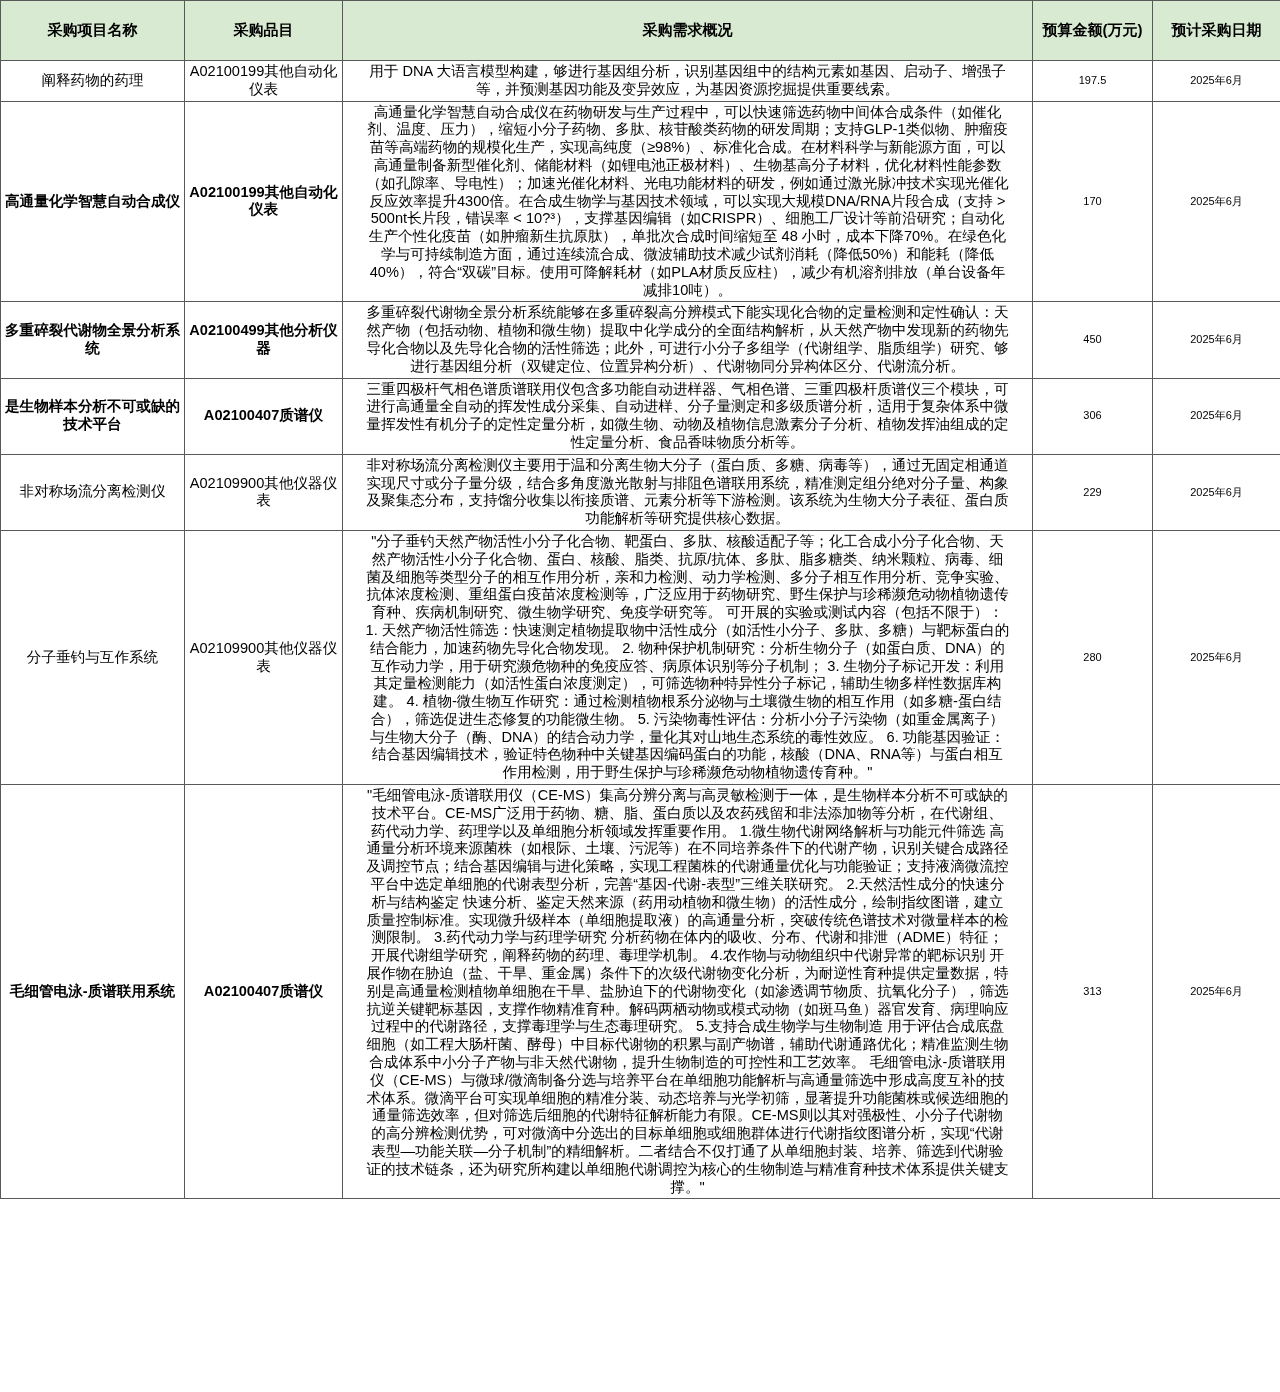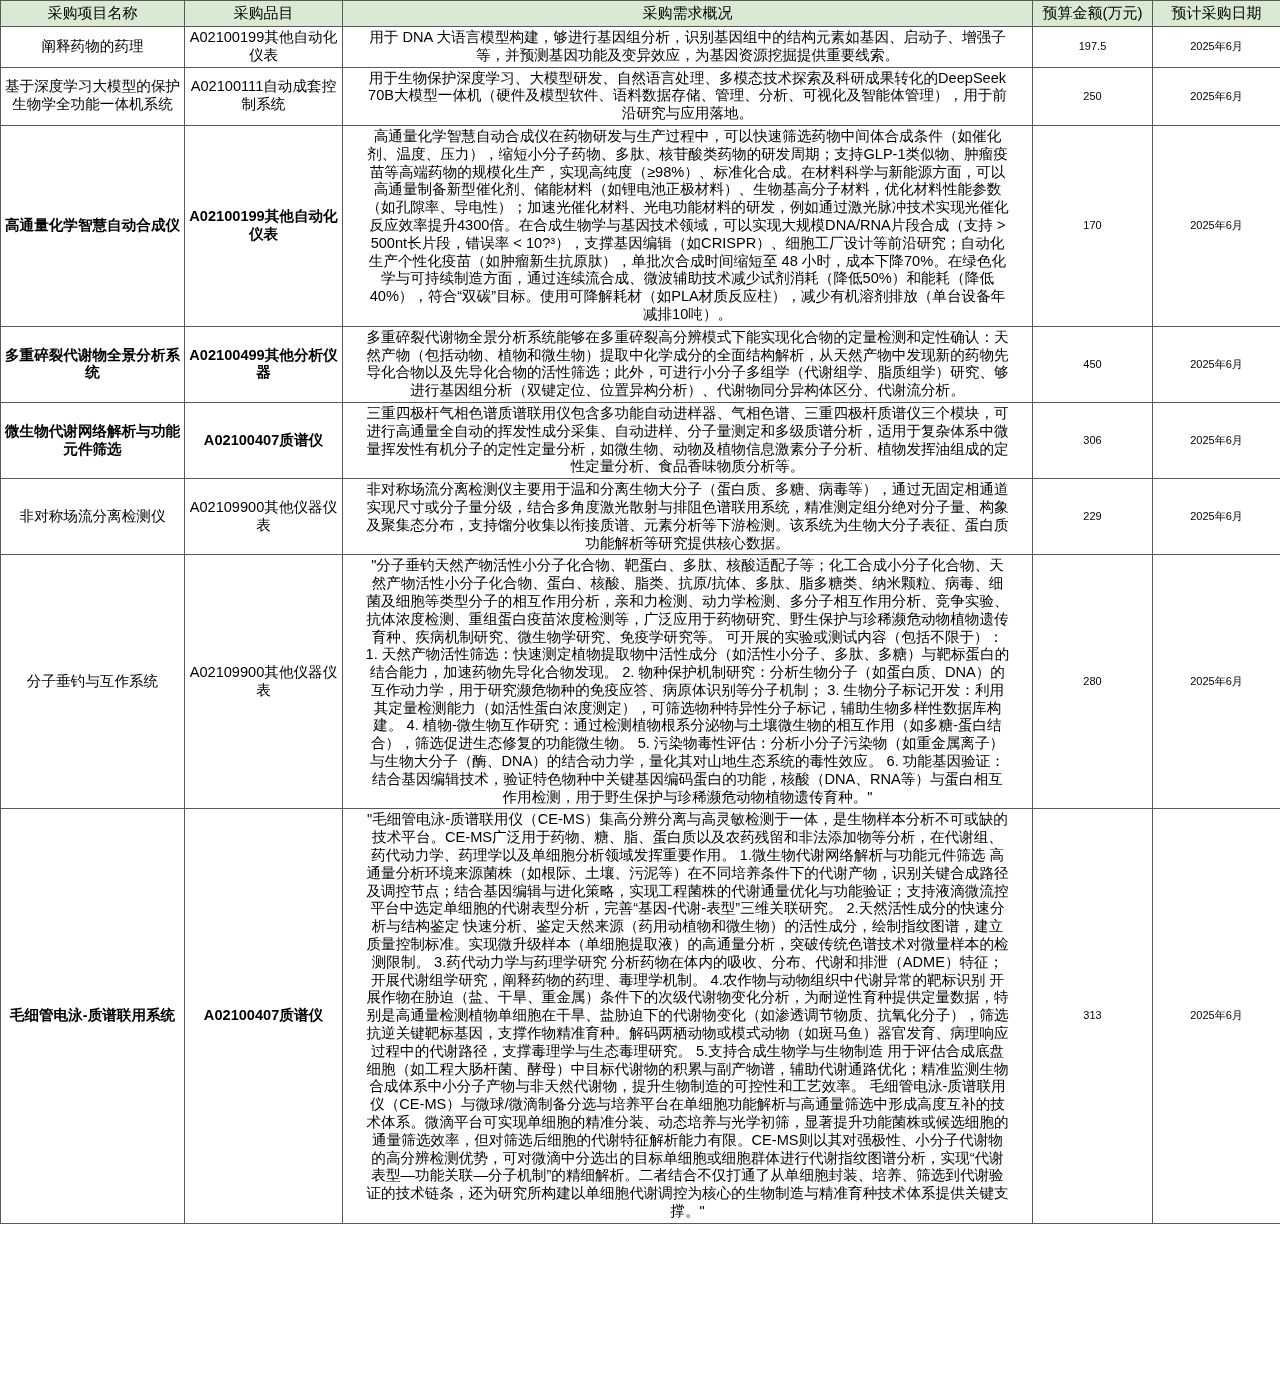"采购项目名称" th { font-weight: normal -> bold; padding: 3px 2px -> 20px 2px }
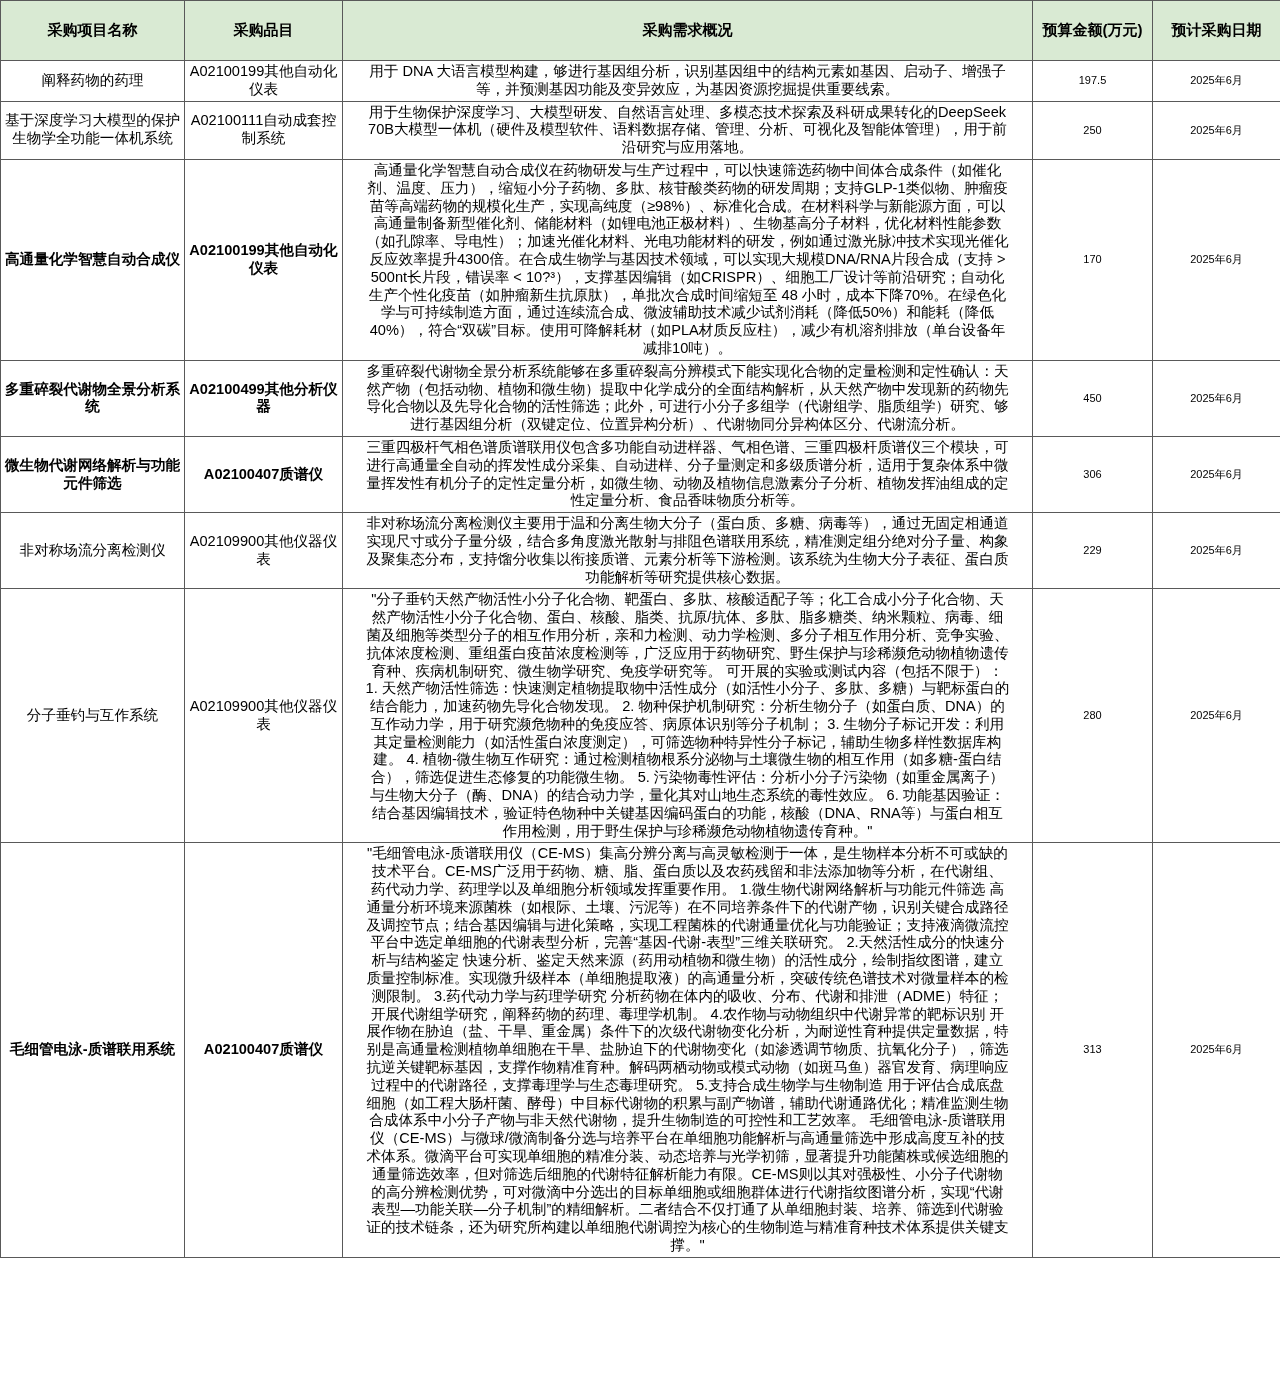"基于深度学习大模型的保护生物学全功能一体机系统" tr { html: <tr> <td>基于深度学习大模型的保护生物学全功能一体机系统</td> <td>A02100111自动成套控制系统</td> <td>用于生物保护深度学习、大模型研发、自然语言处理、多模态技术探索及科研成果转化的DeepSeek 70B大模型一体机（硬件及模型软件、语料数据存储、管理、分析、可视化及智能体管理），用于前沿研究与应用落地。</td> <td>250</td> <td>2025年6月</td> </tr> -> none }
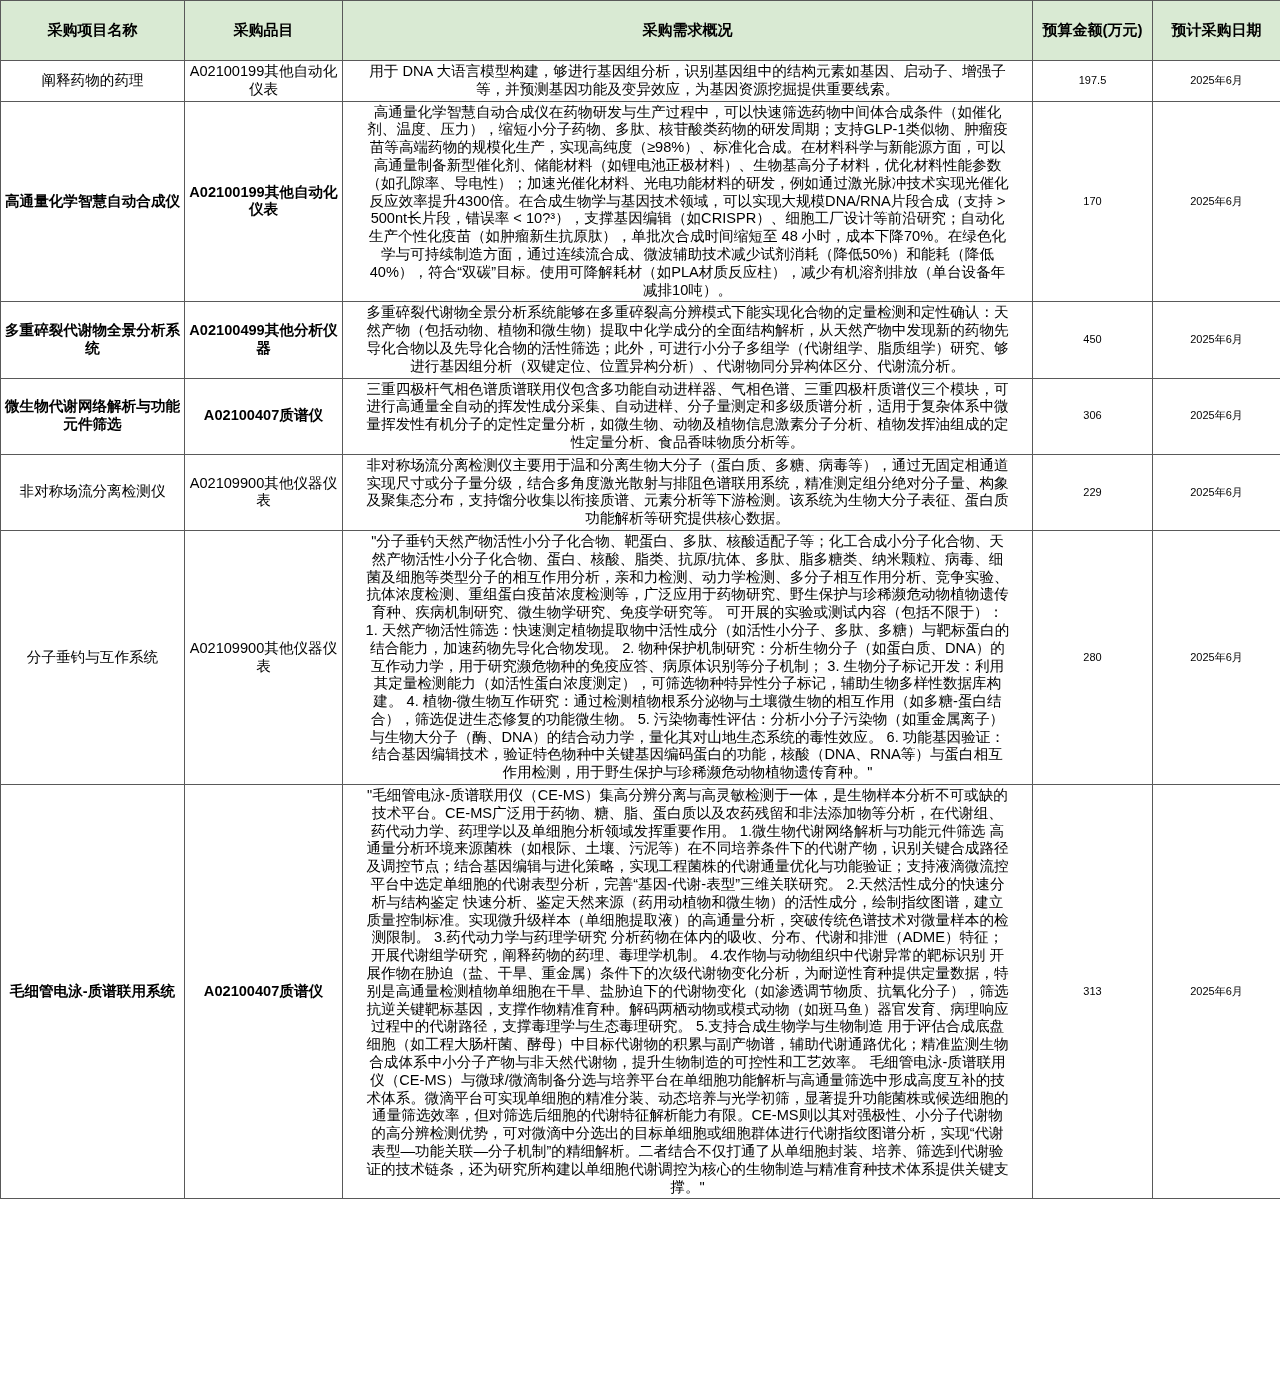"微生物代谢网络解析与功能元件筛选" td.c-name { text: 微生物代谢网络解析与功能元件筛选 -> 是生物样本分析不可或缺的技术平台 }
